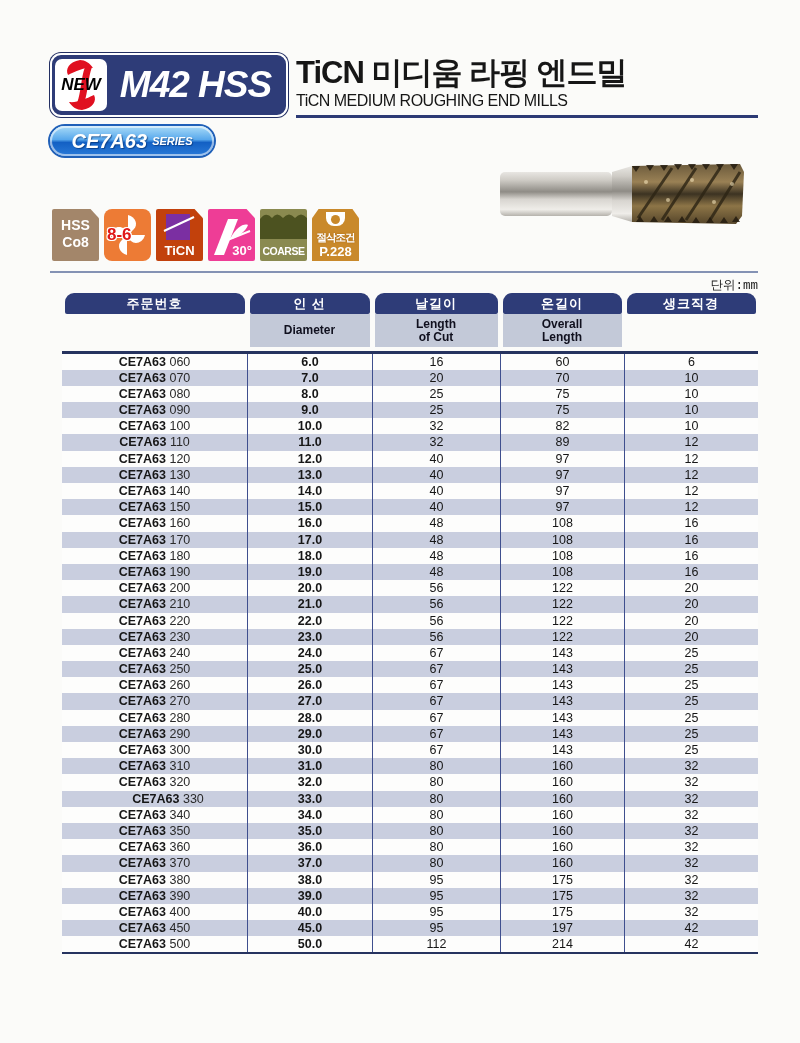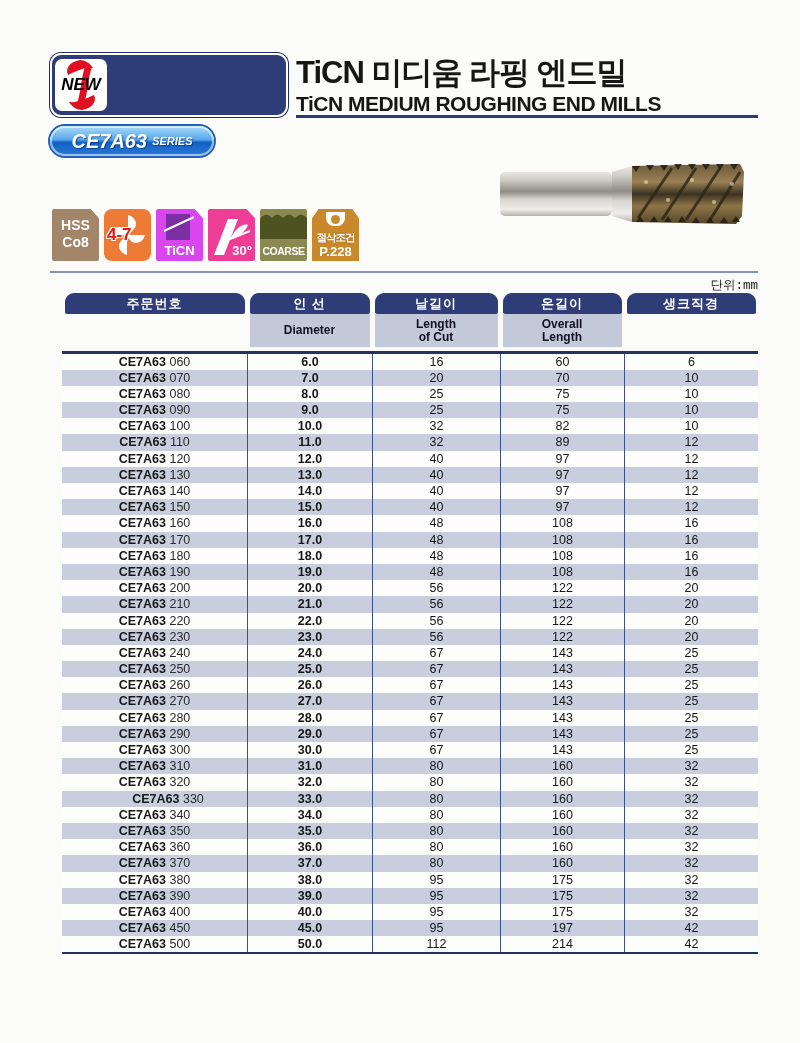"M42 HSS" div.badge-title { html: none -> <div>M42 HSS</div> }
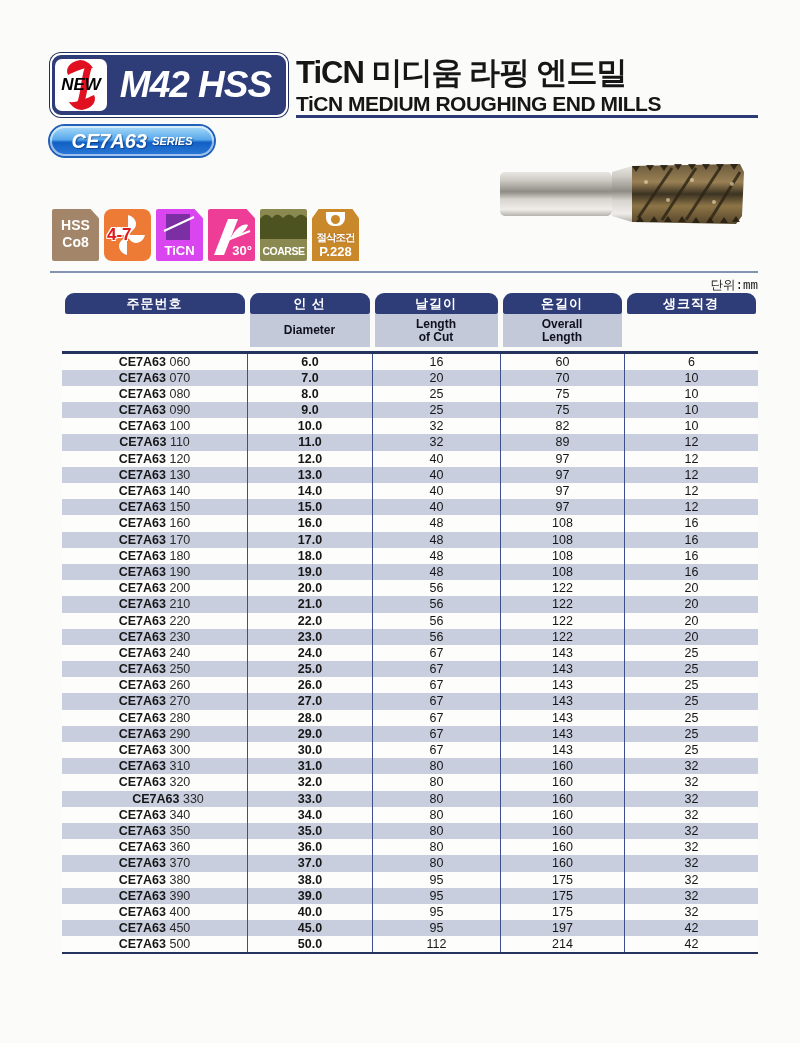"TiCN MEDIUM ROUGHING END MILLS" .title-en { font-size: 21px -> 16px; font-weight: bold -> normal }
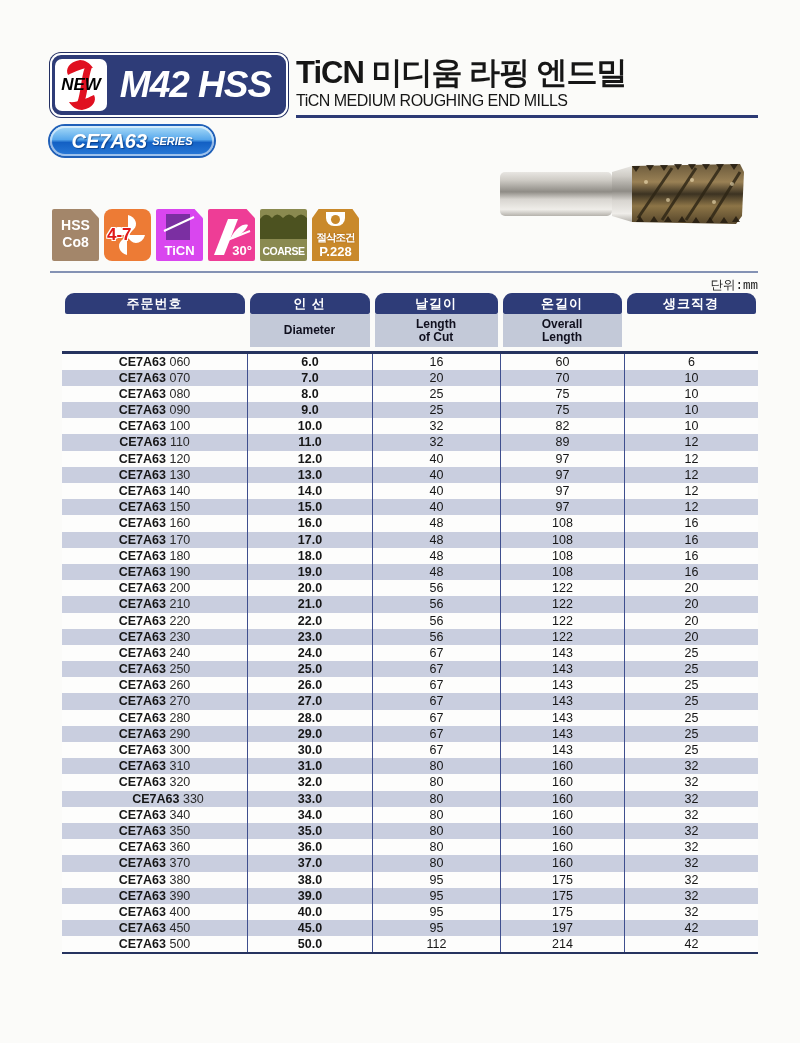"4-7" div.num { text: 4-7 -> 8-6 }
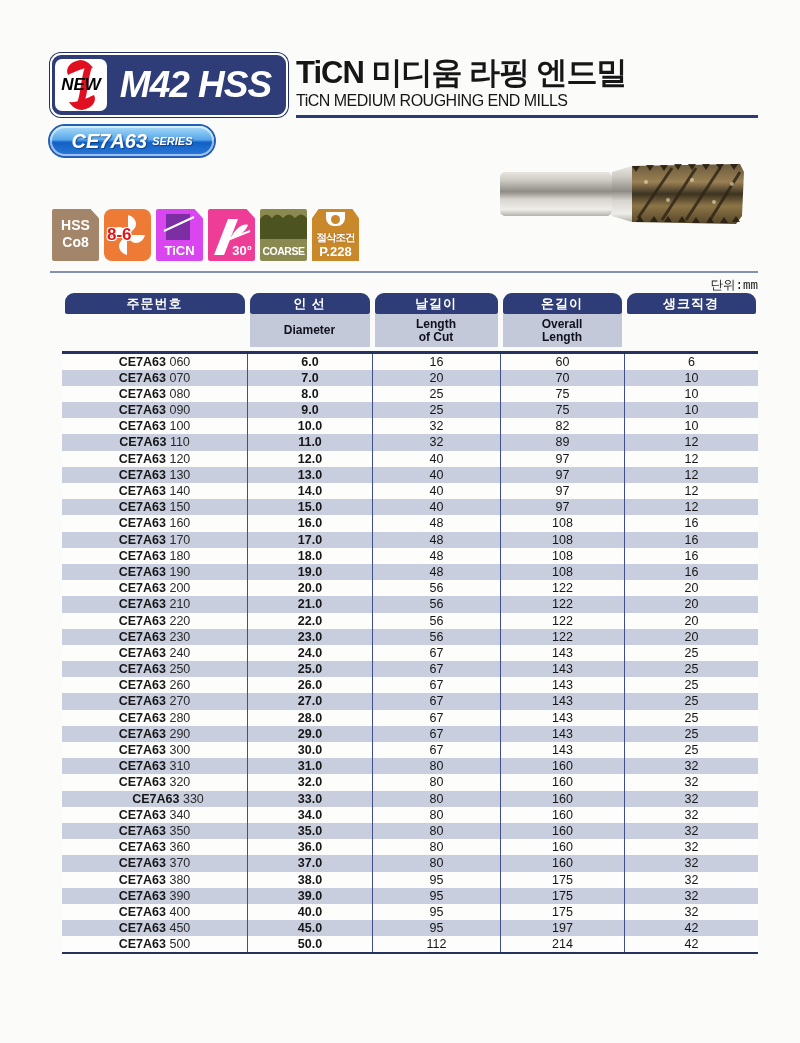"TiCN" .icon-ticn { background: #d946ef -> #c2410c }
